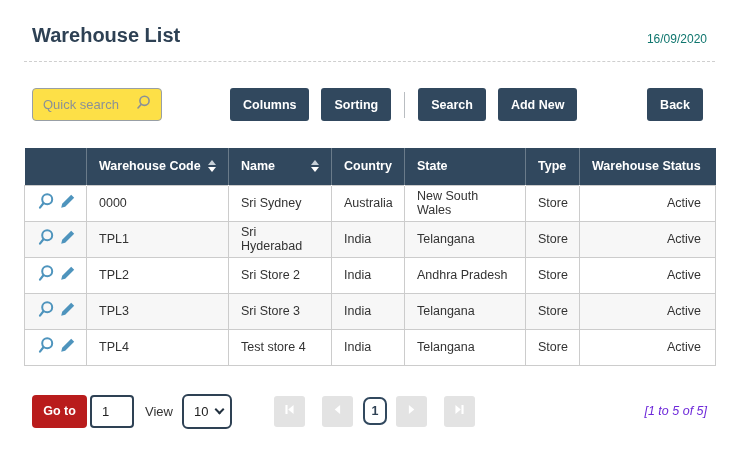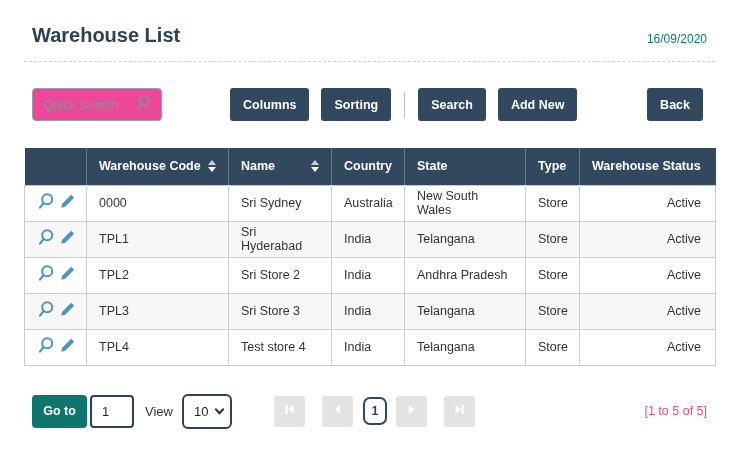"Quick search" .search-box { background: #ec4899 -> #fde047 }
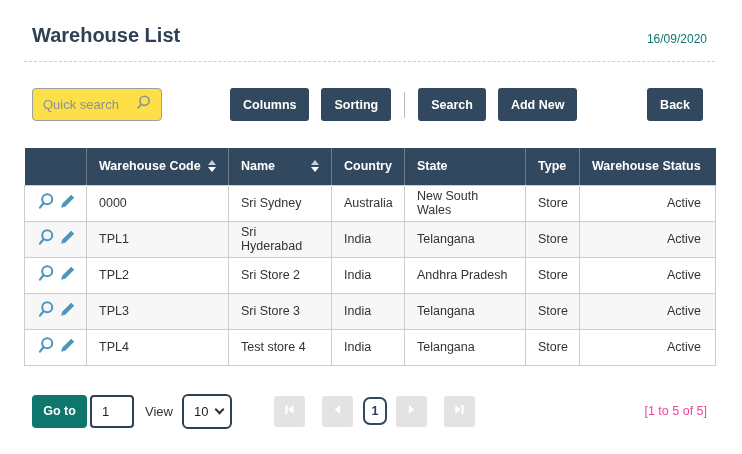"Go to" .goto-btn { background: #0f766e -> #b91c1c }
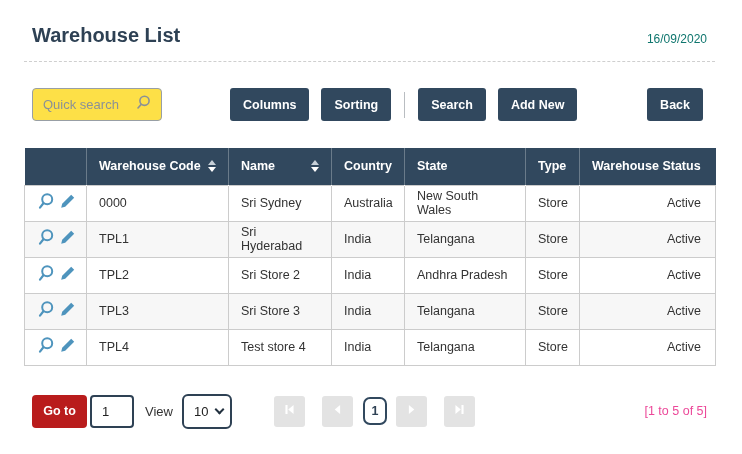"[1 to 5 of 5]" .range { color: #ec4899 -> #6d28d9; font-style: none -> italic }
